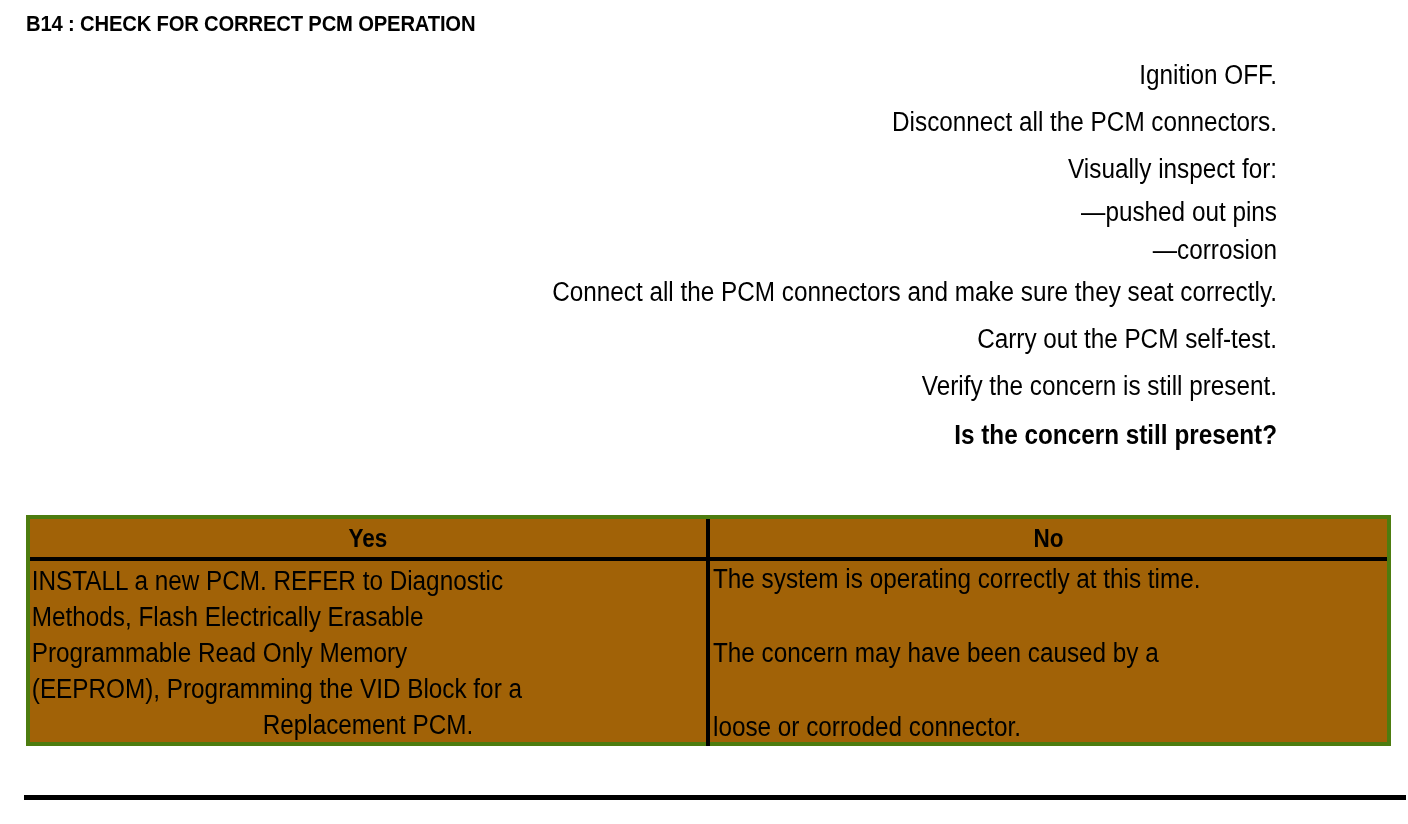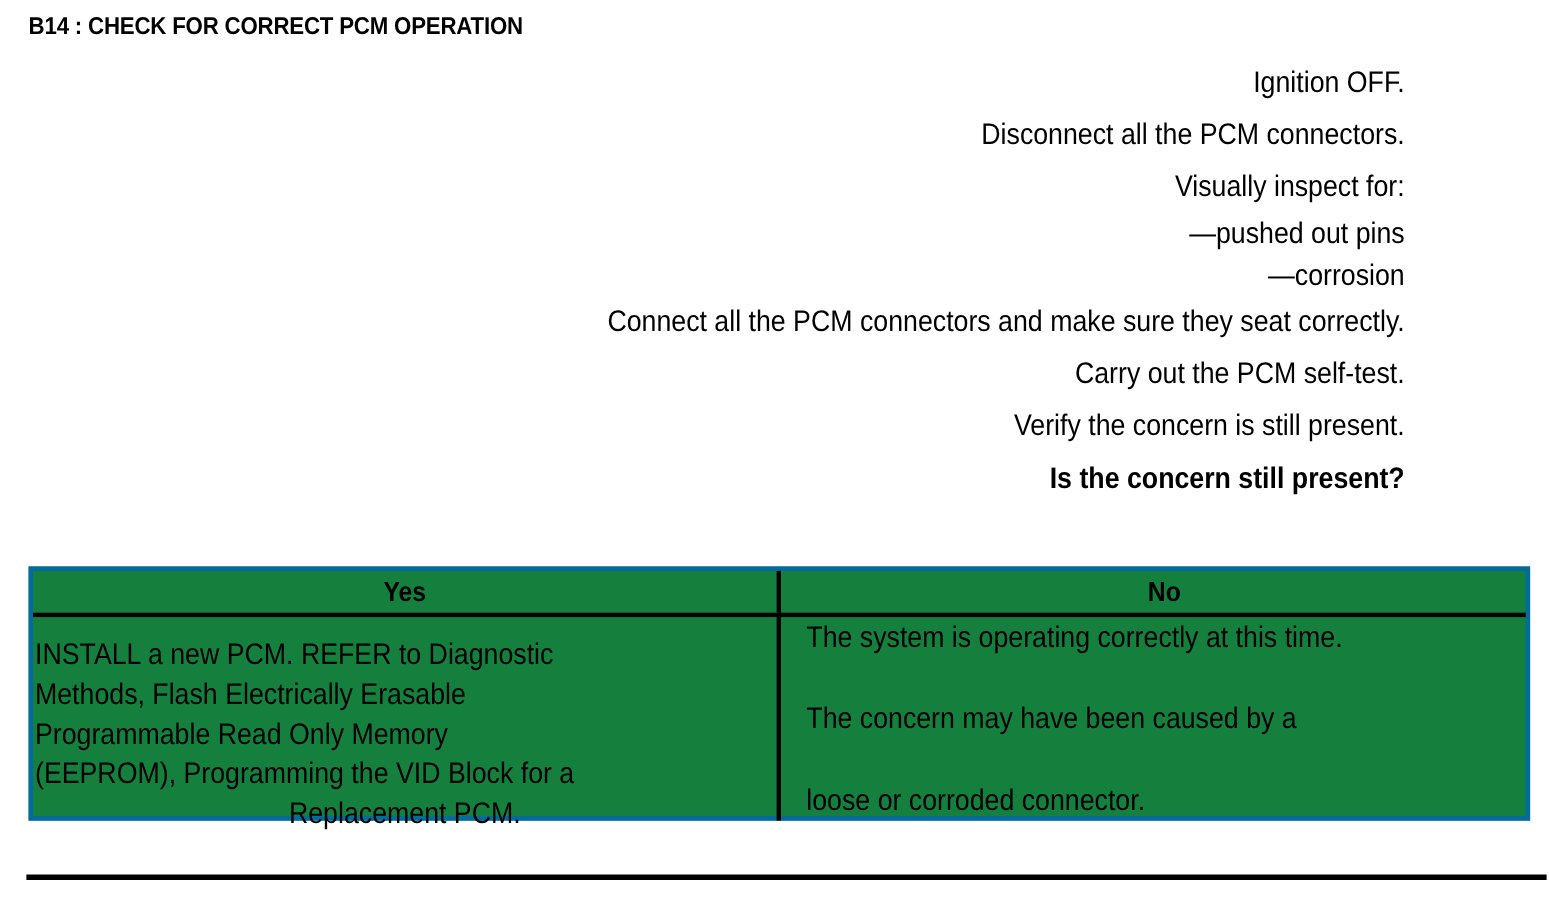"Yes" .decision-table { background: #15803d -> #a16207; border: 4px solid #0369a1 -> 4px solid #4d7c0f }
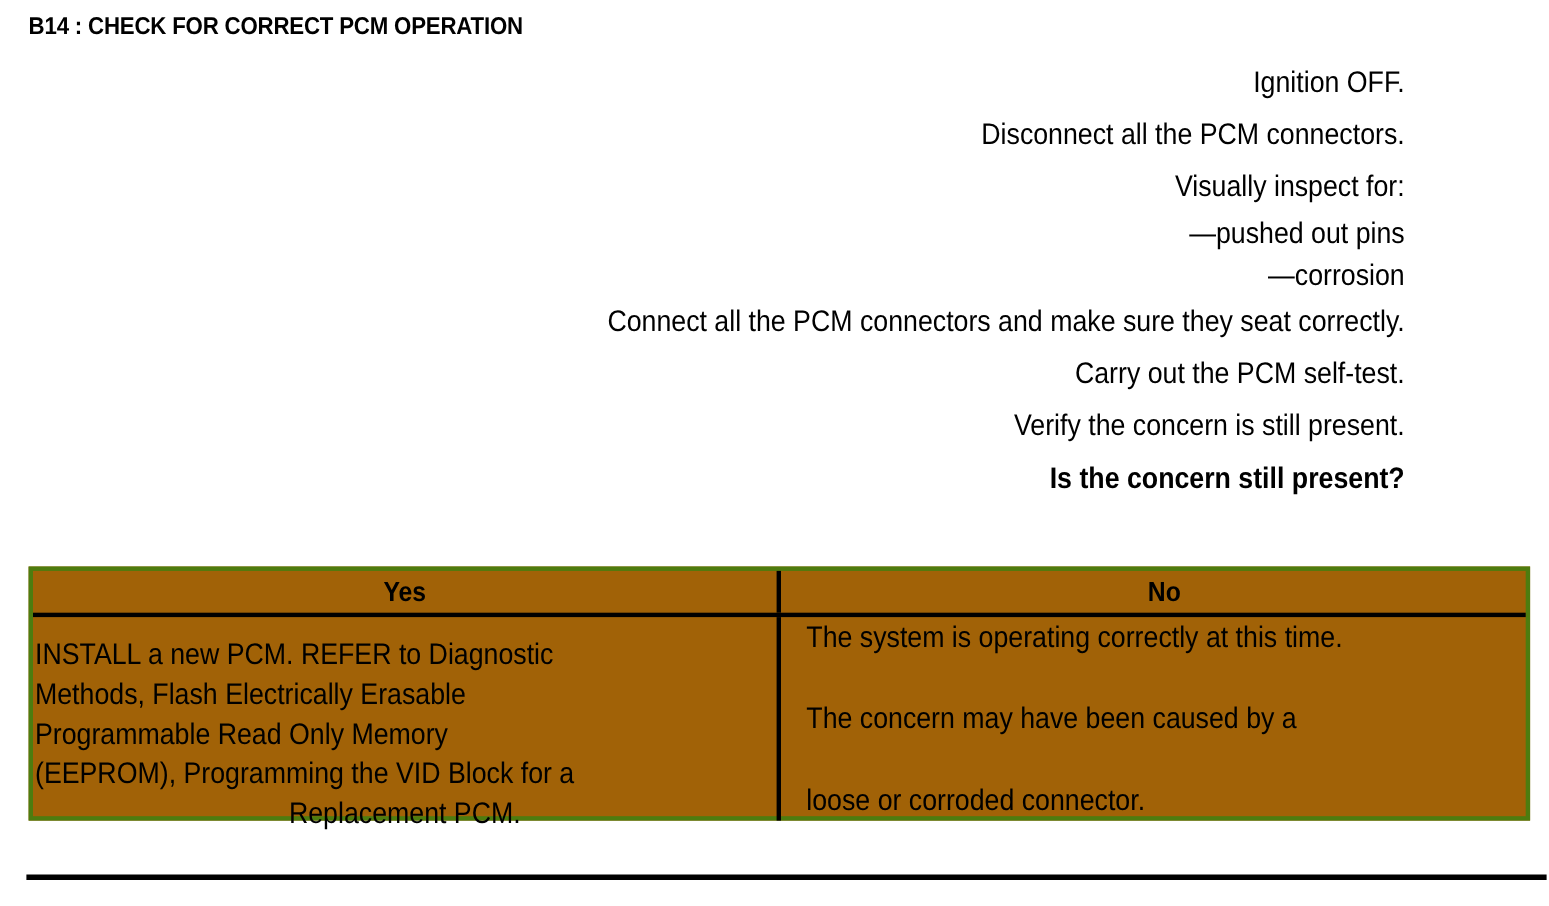"No" .col-no { padding-left: 20px -> none }
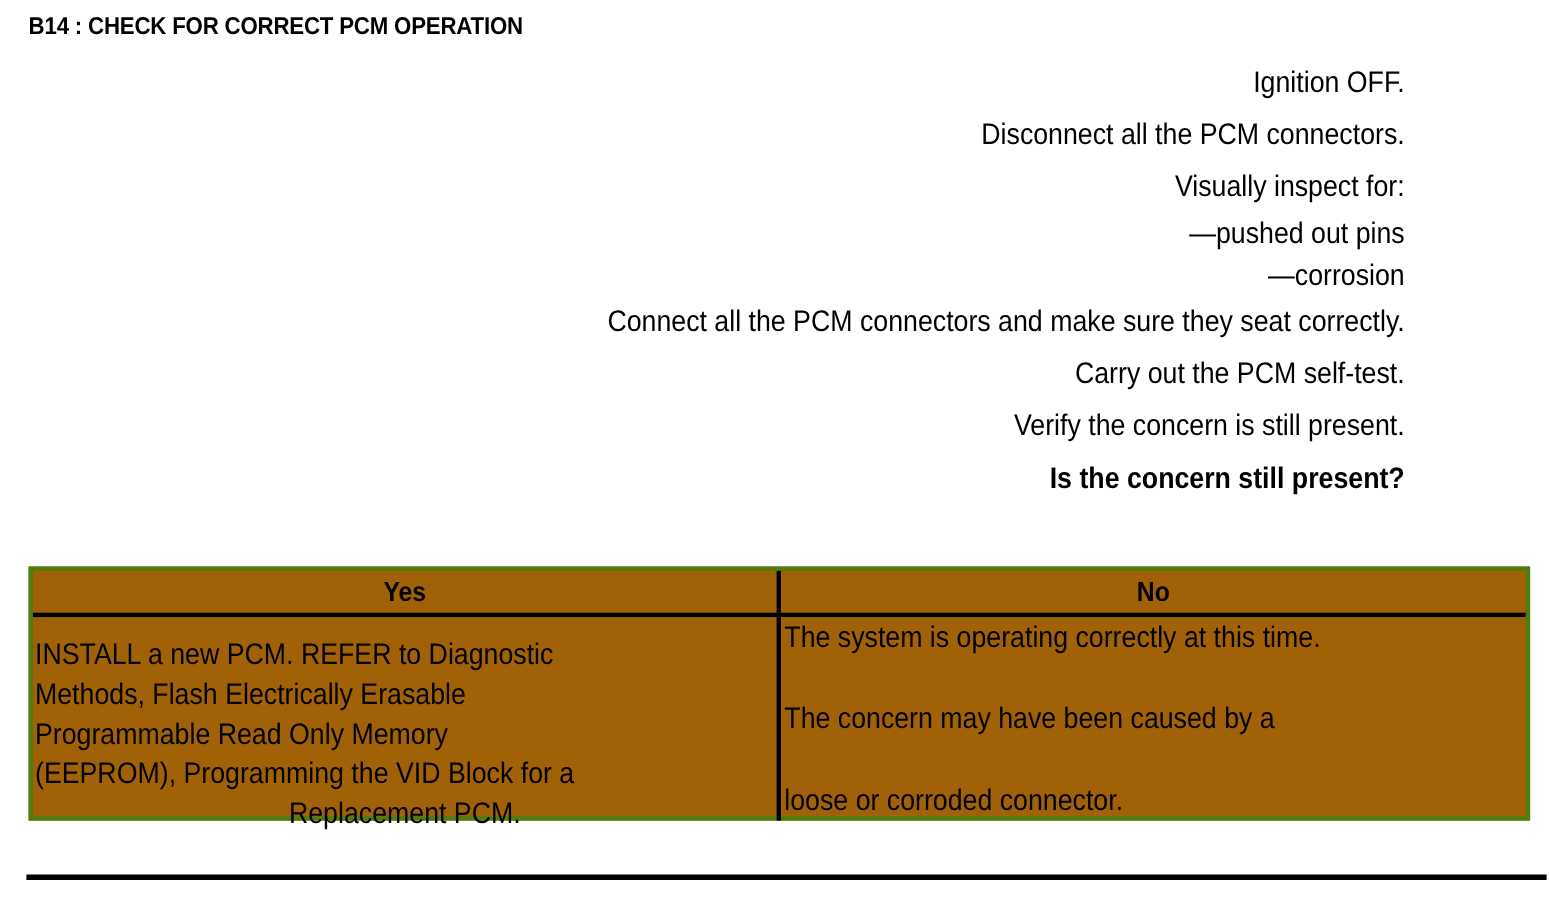"INSTALL a new PCM. REFER" .cell-yes-inner { padding-top: 16px -> 2px }
